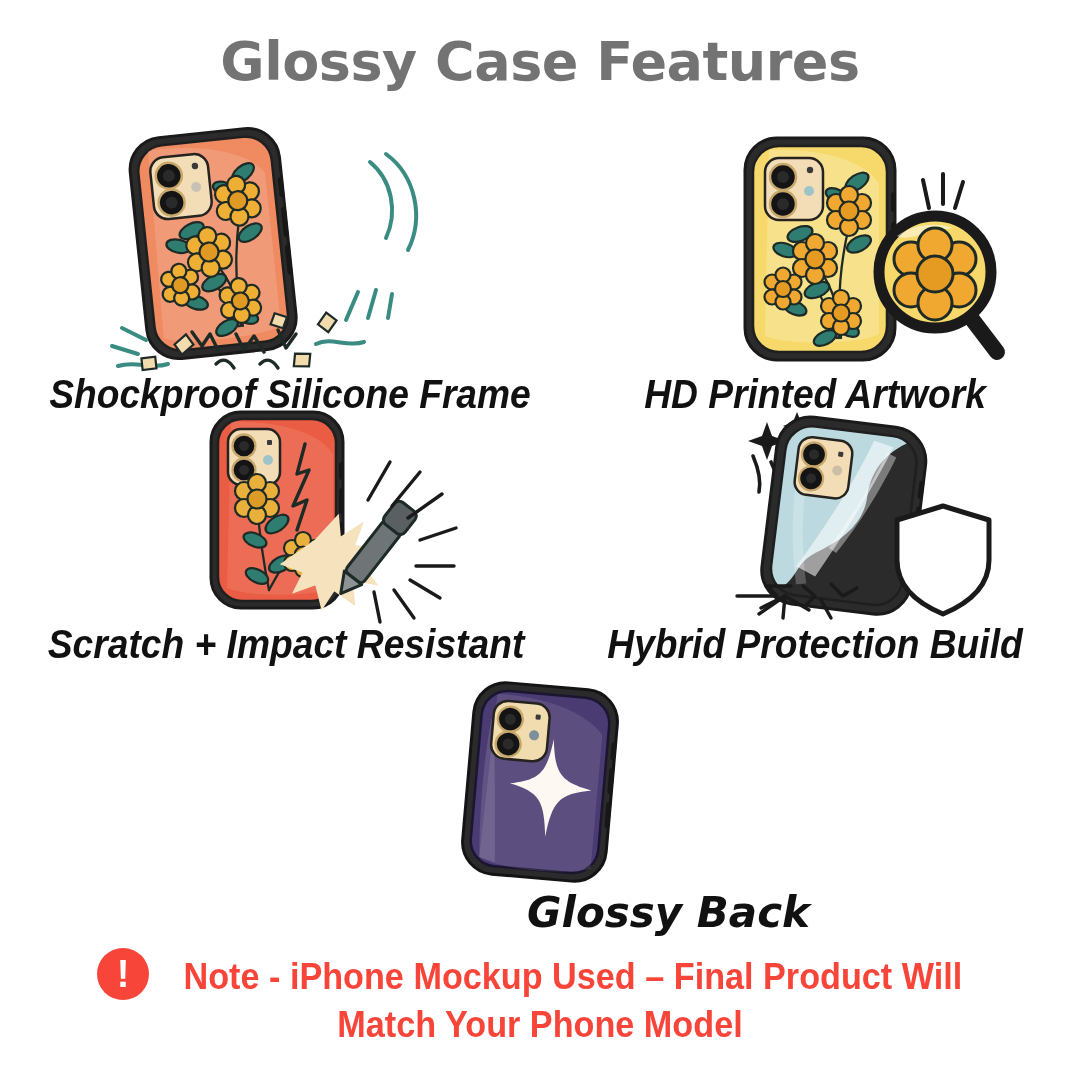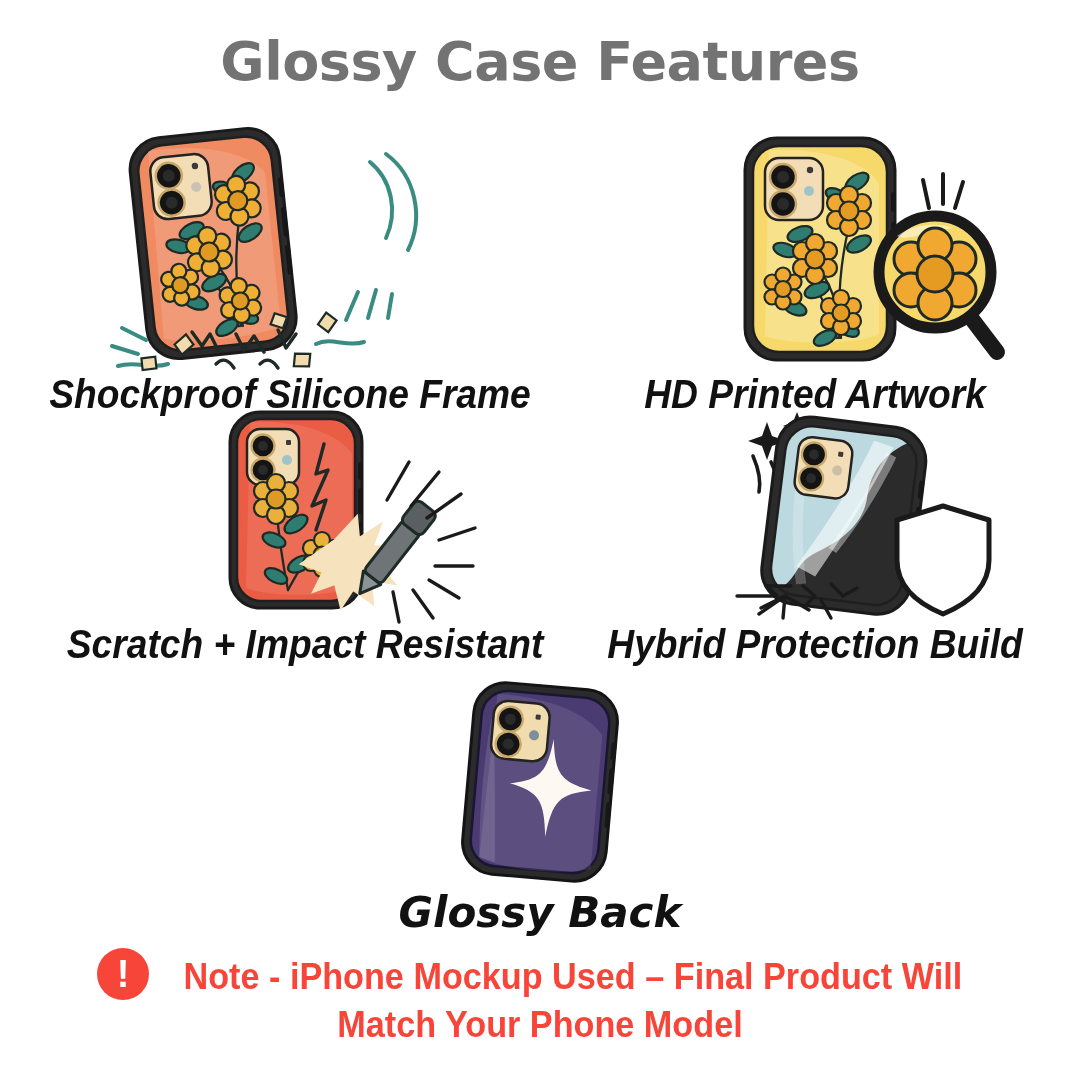"Scratch + Impact Resistant" div.cell { left: 35px -> 16px }
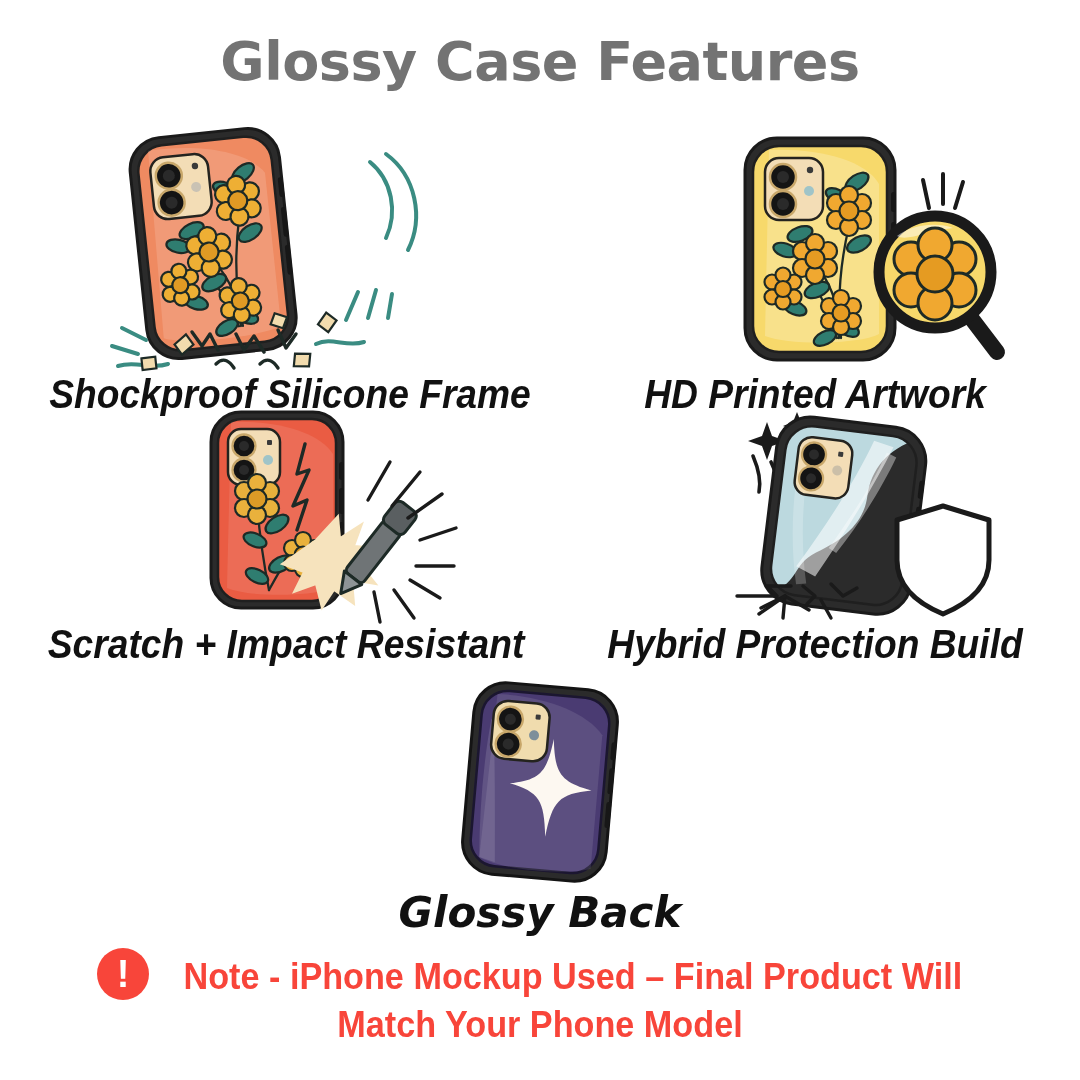"Glossy Back" div.label { text-align: none -> right }
